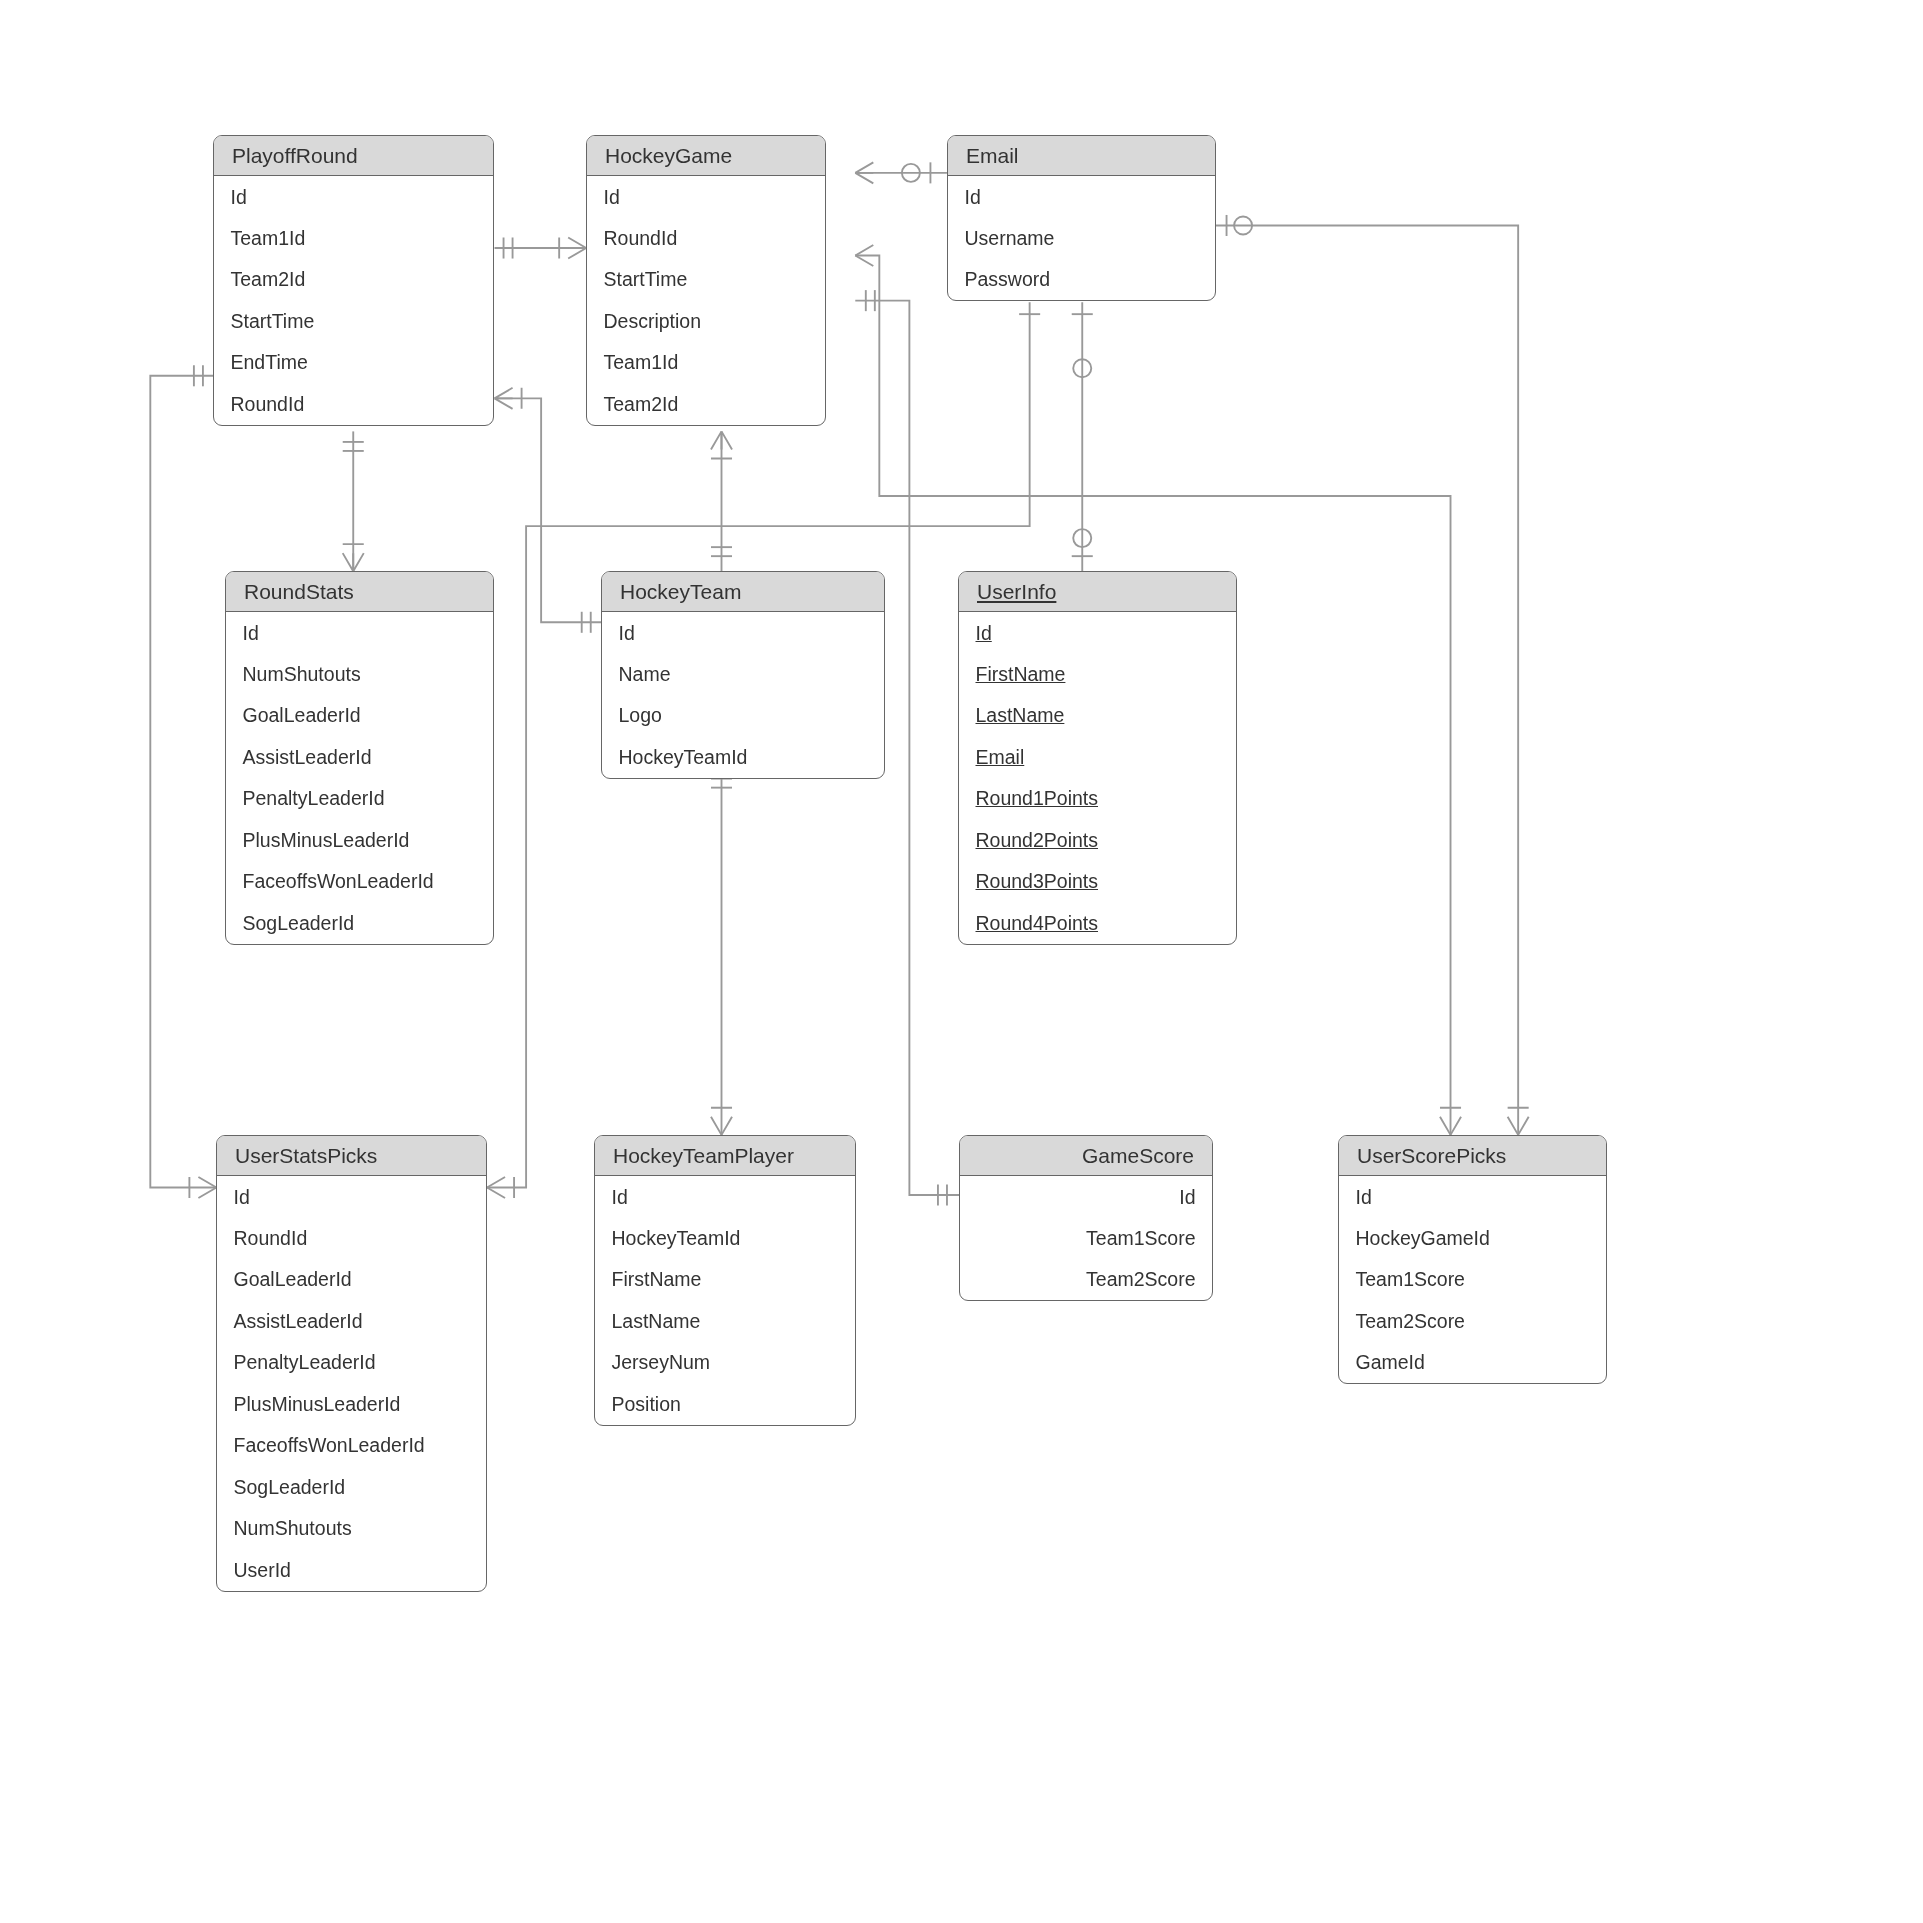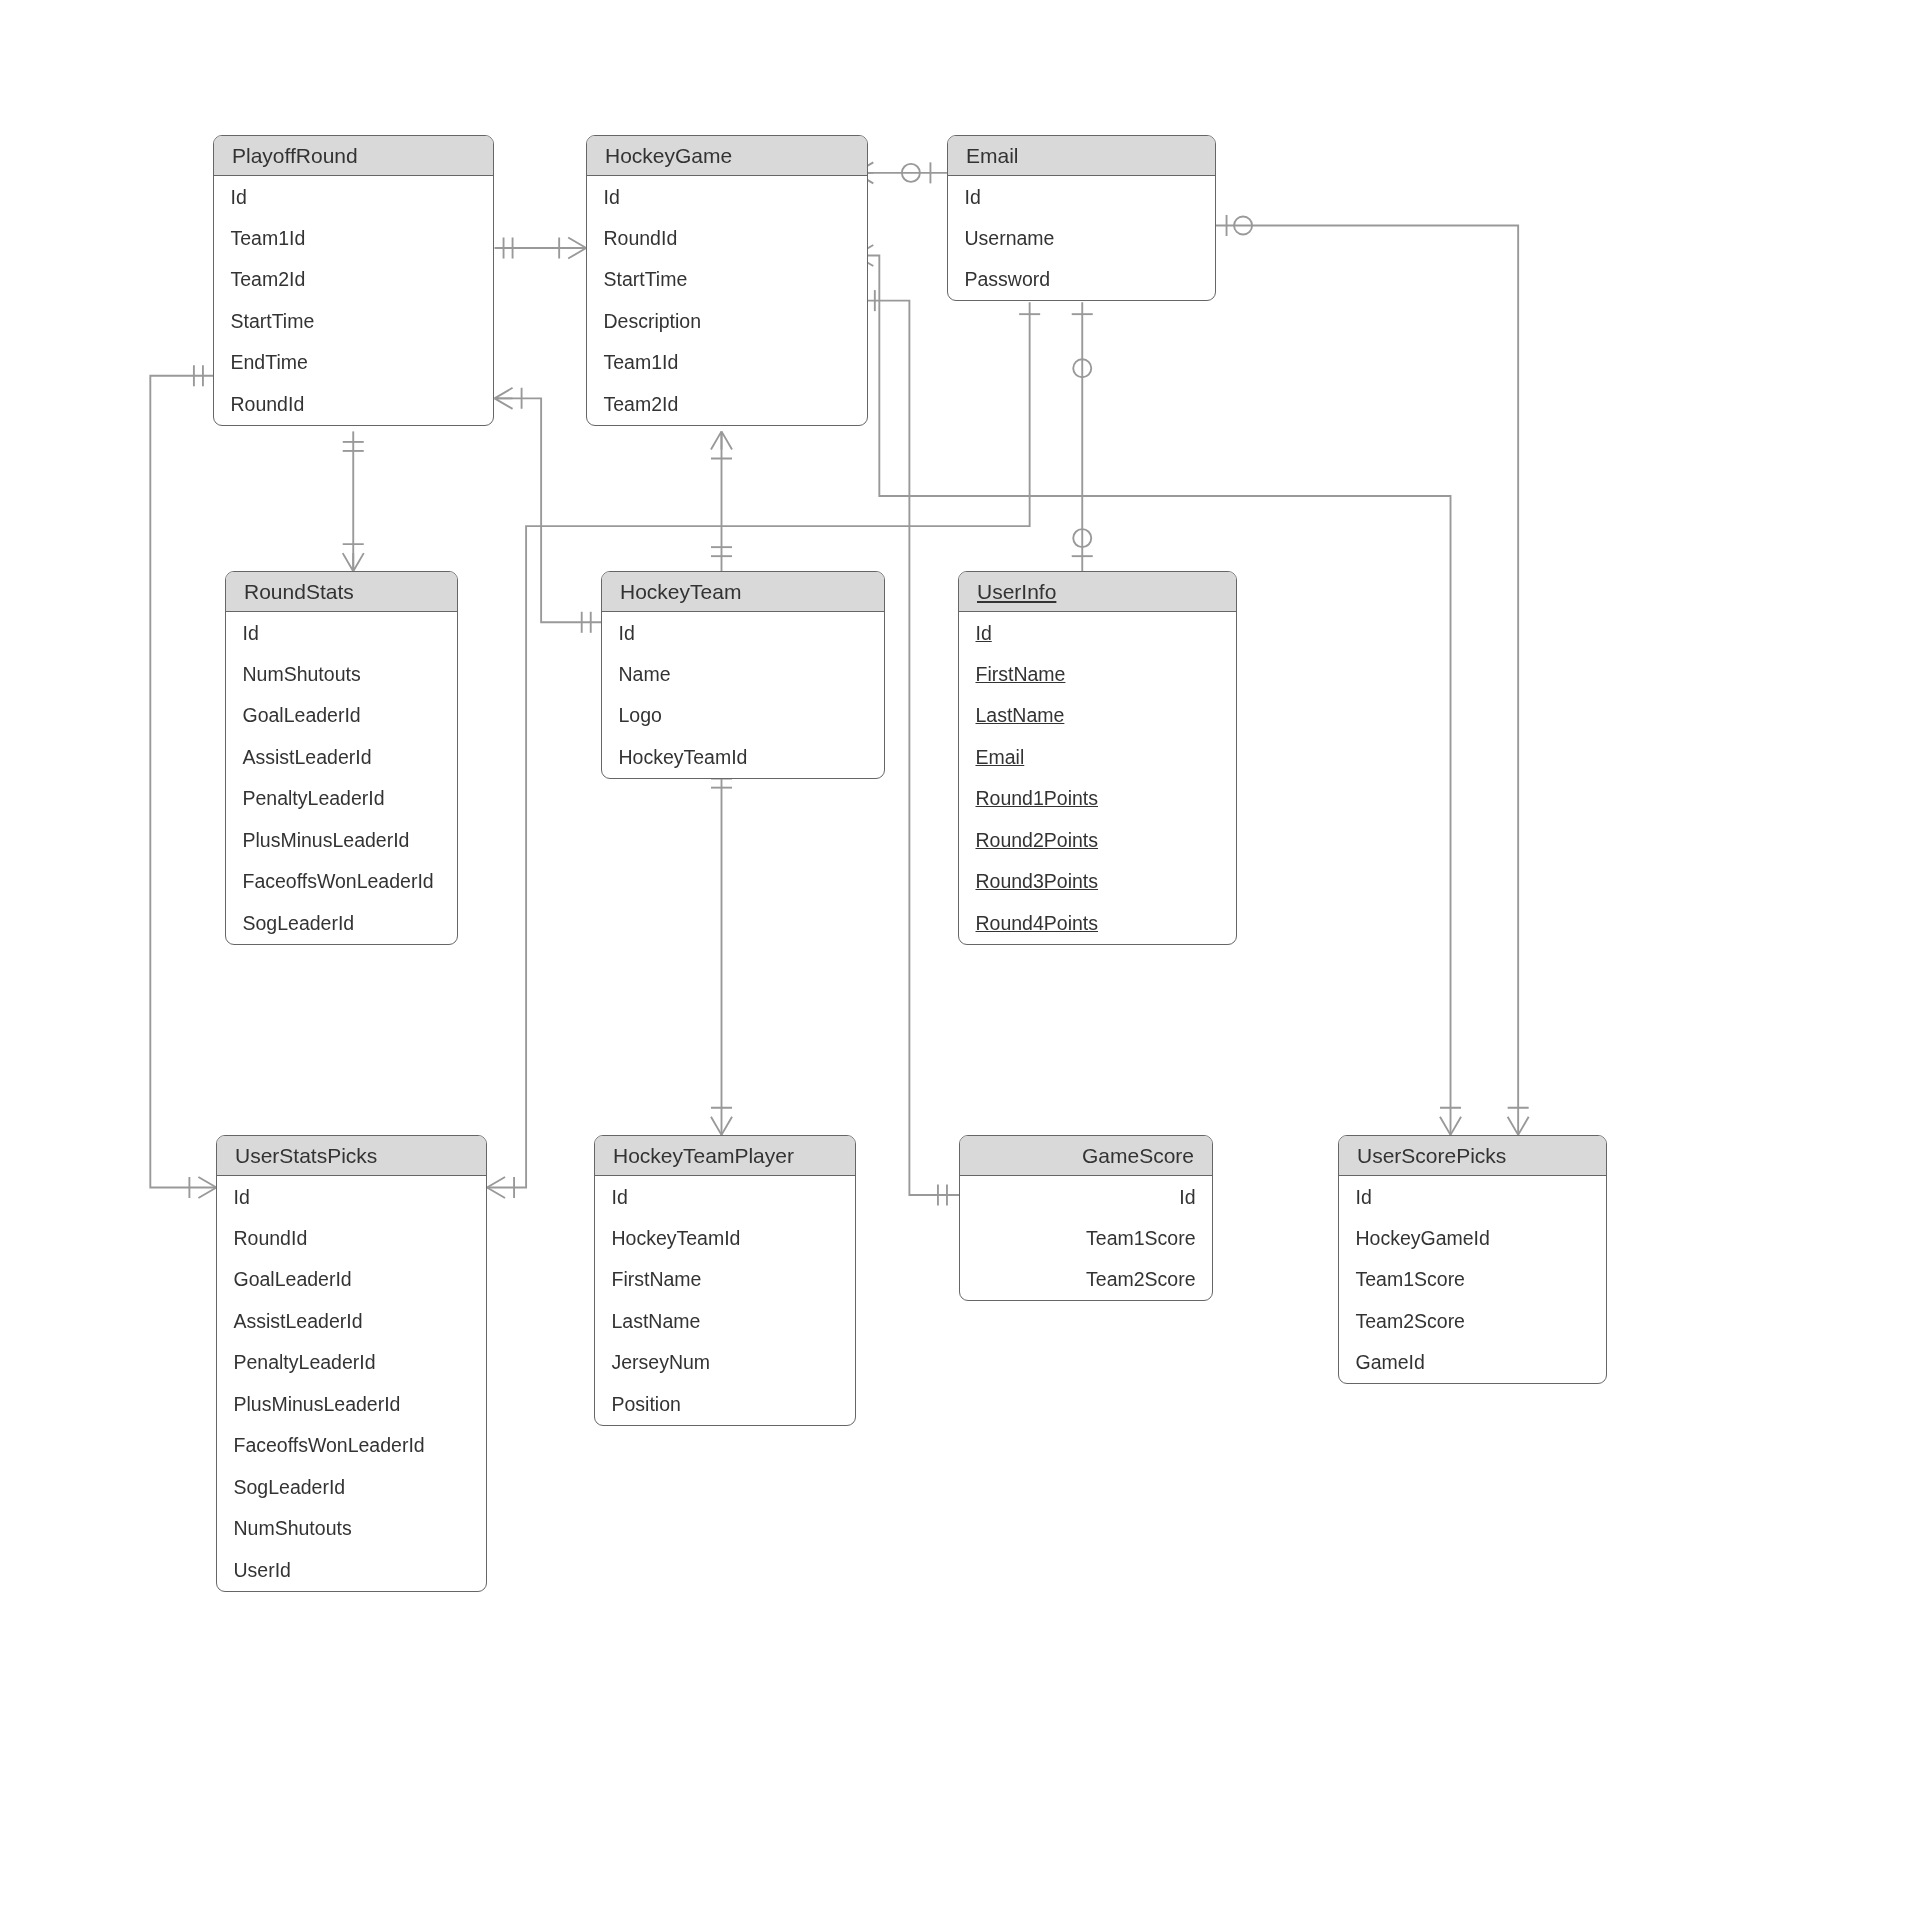"HockeyGame" div.table-box { width: 282px -> 240px }
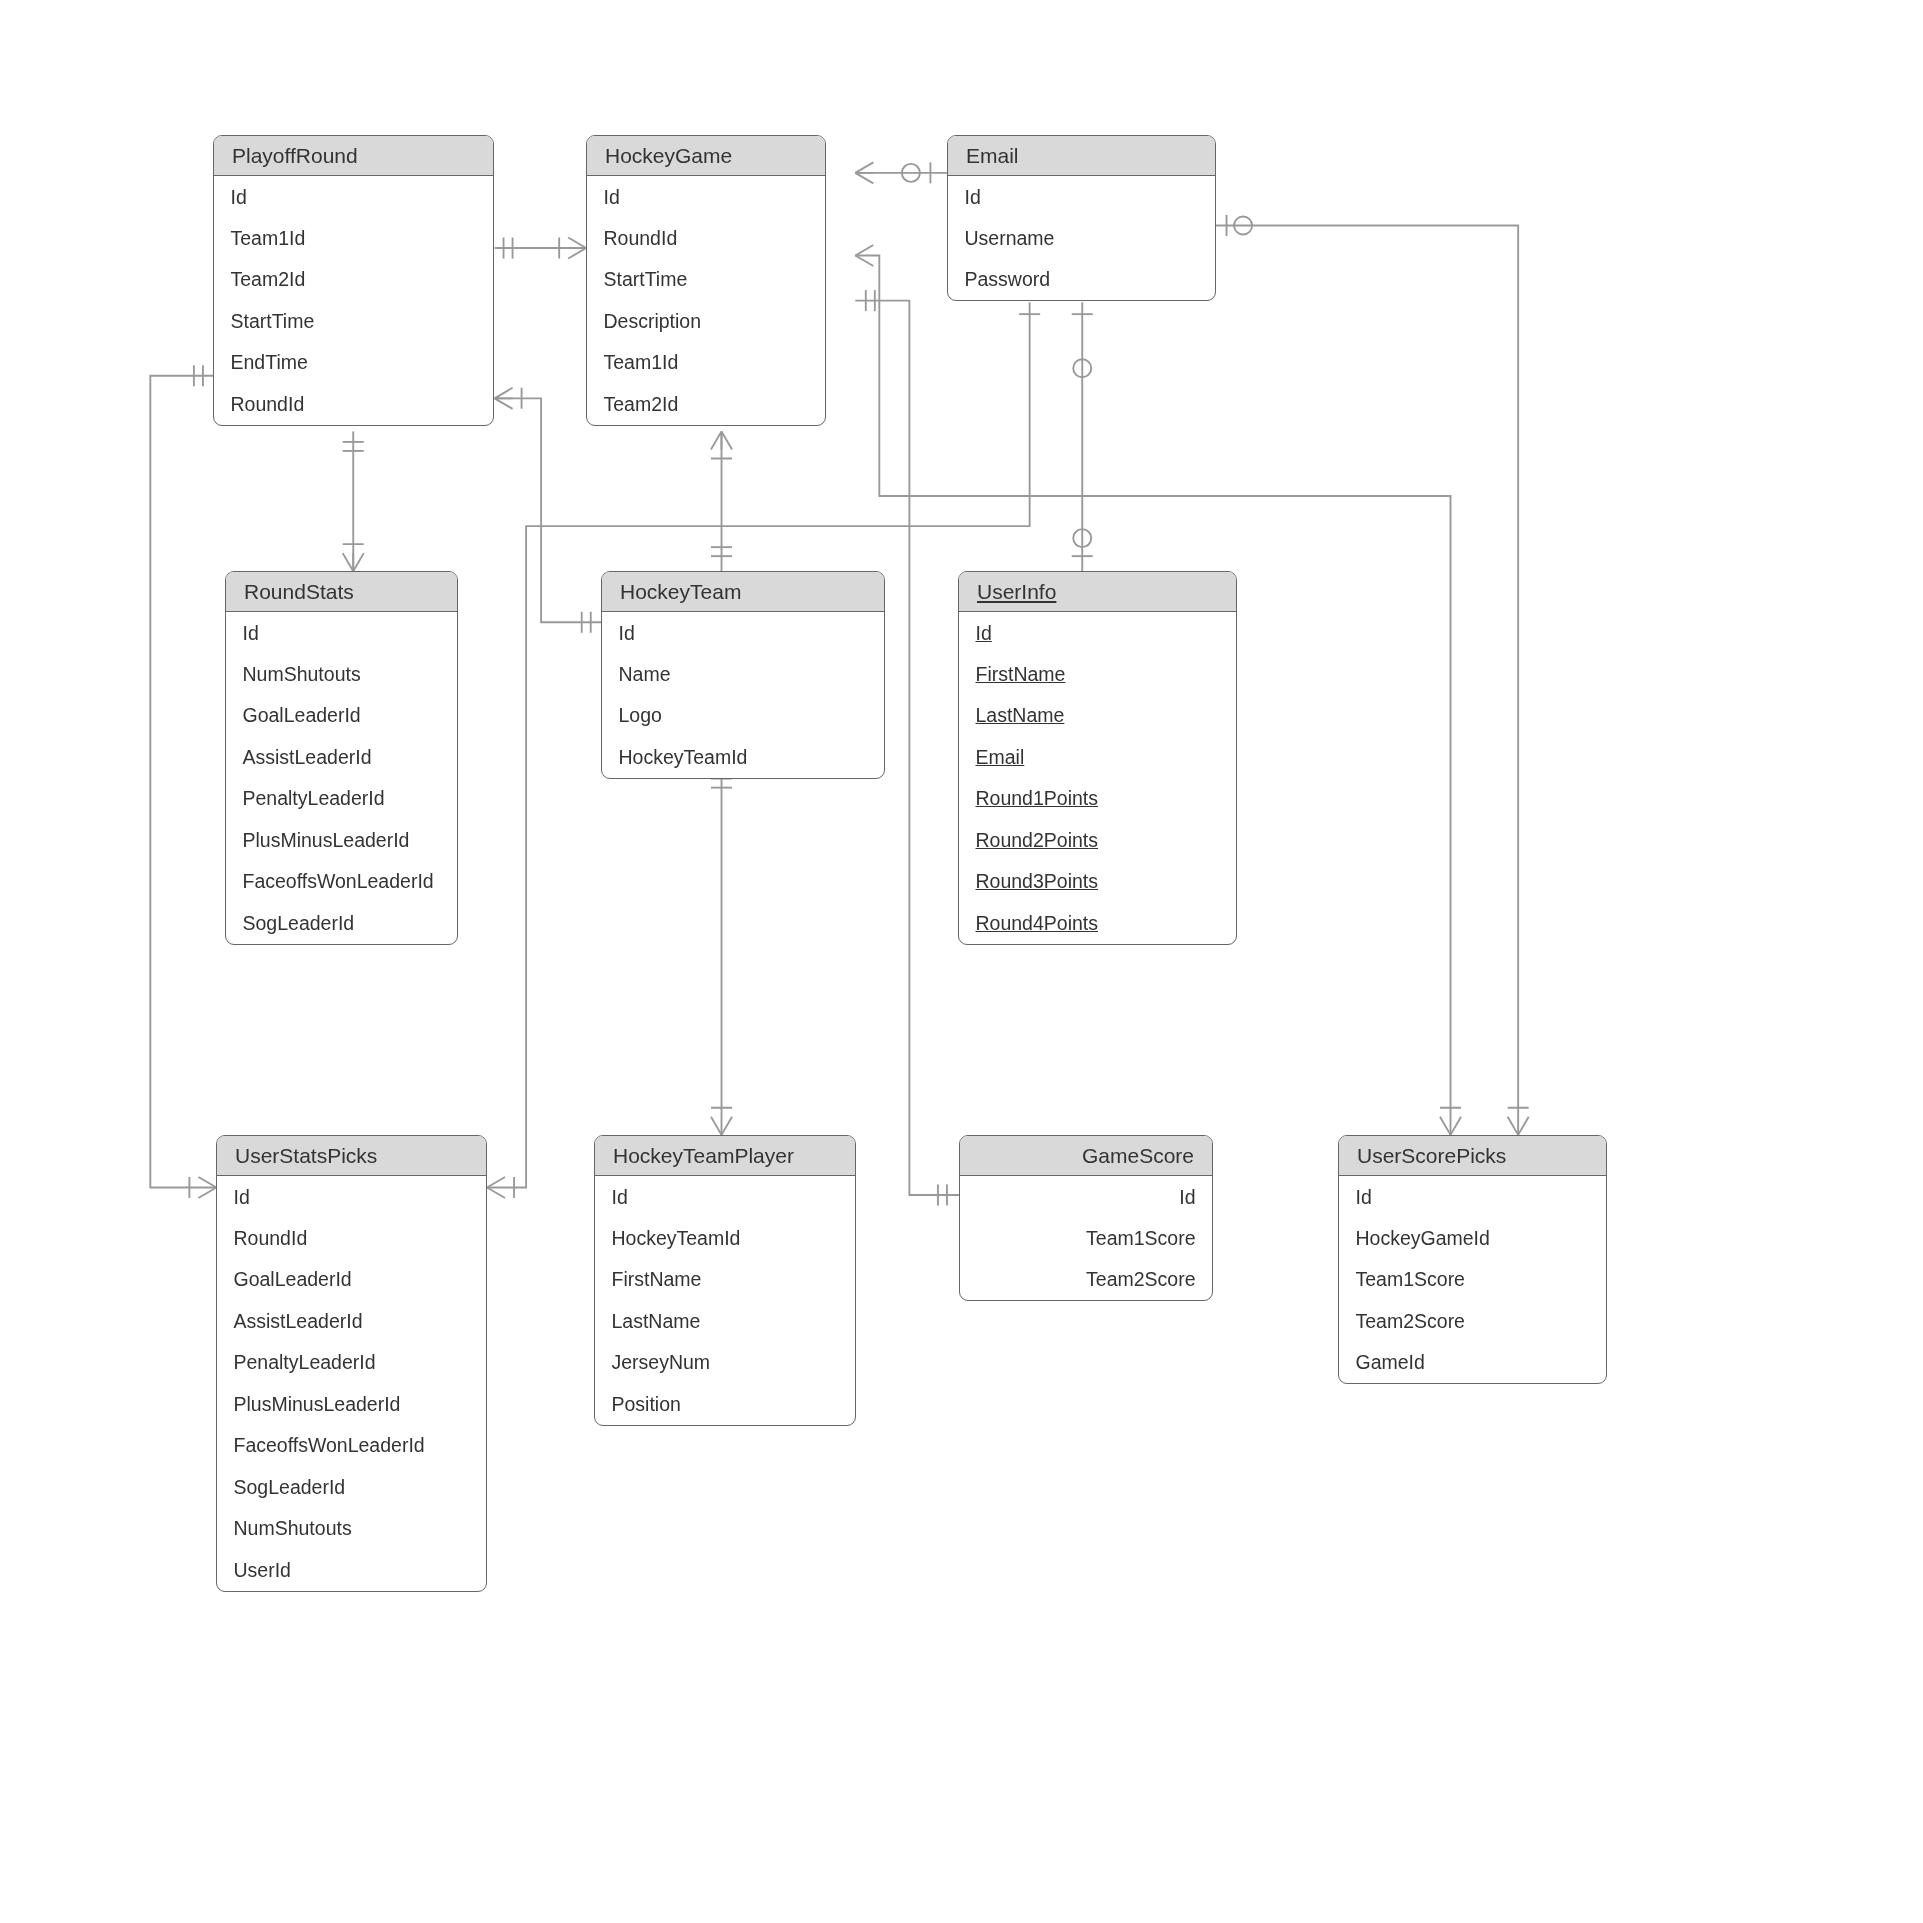"RoundStats" div.table-box { width: 233px -> 269px }
